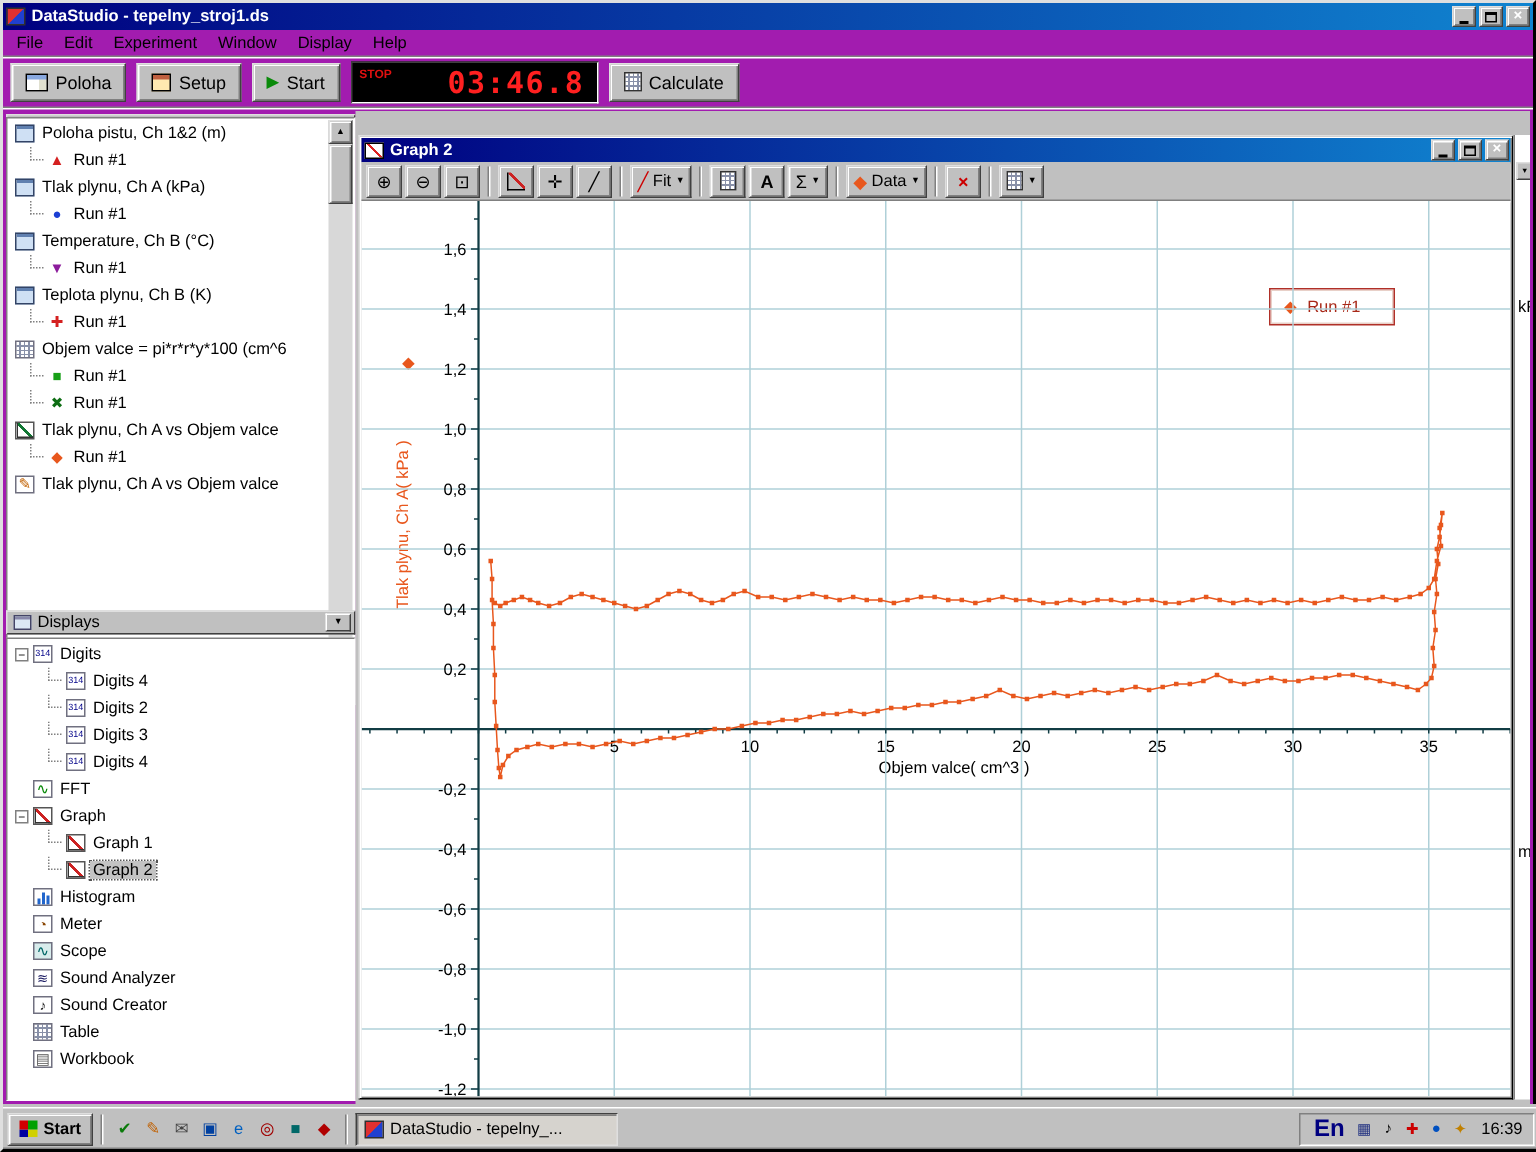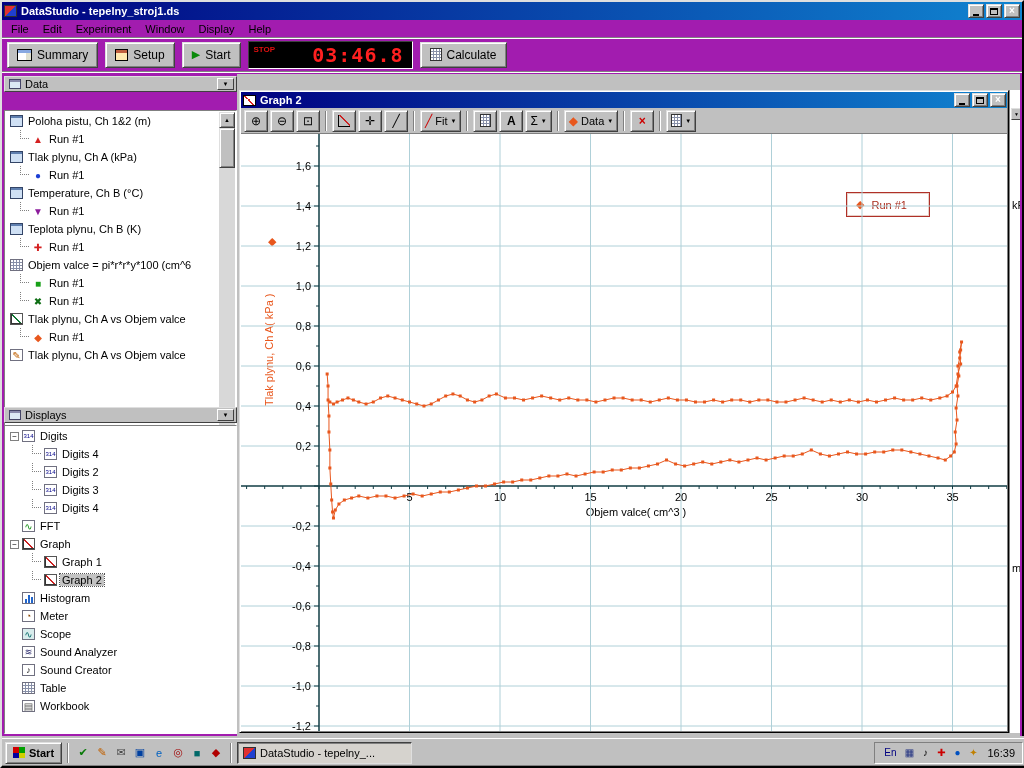"Summary" span { text: Summary -> Poloha }
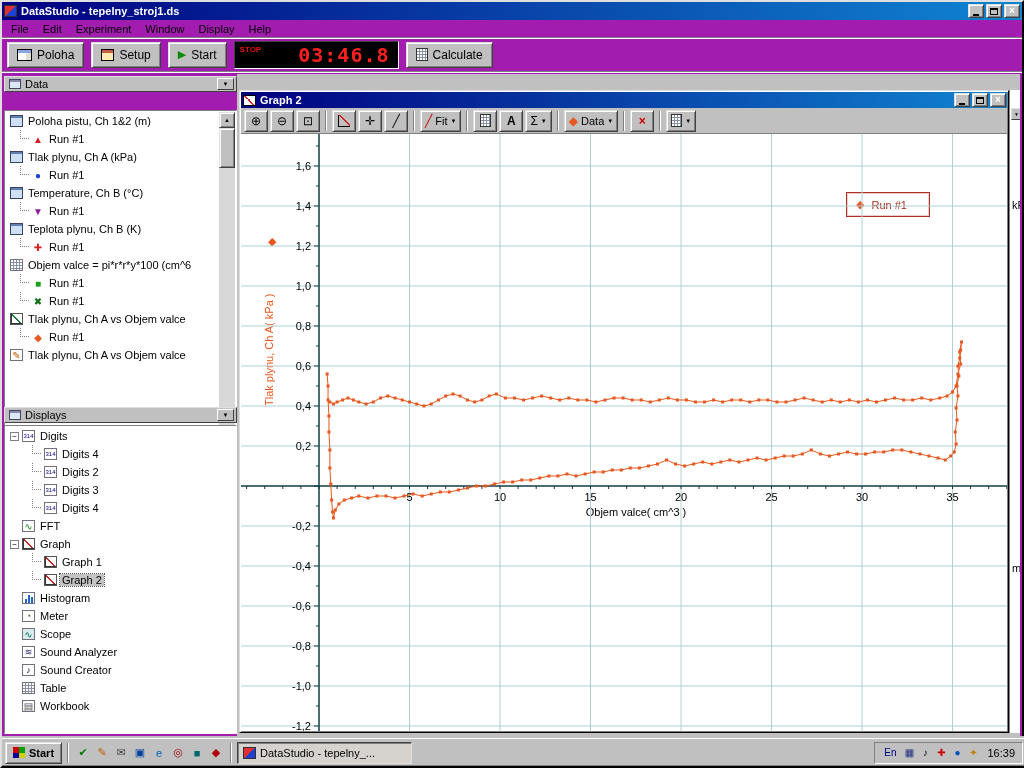"Poloha pistu, Ch 1&2 (m)" div.tree-wrap { top: 36px -> 4px }
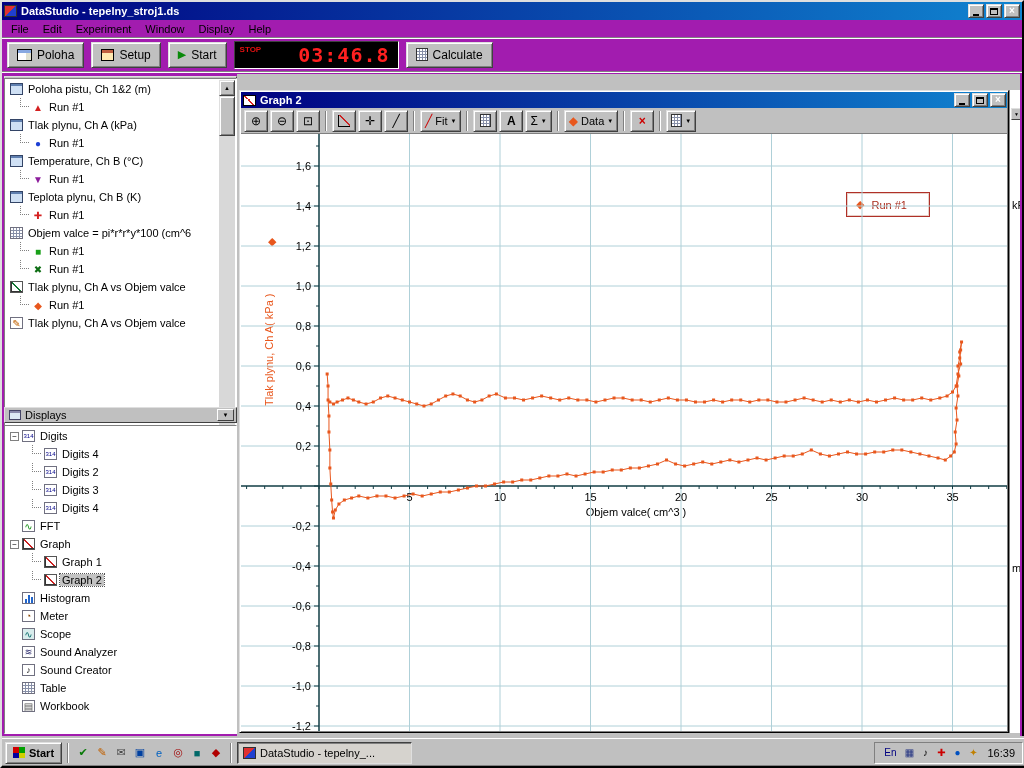"En" .lang { font-size: 10px -> 16px; font-weight: normal -> bold }
